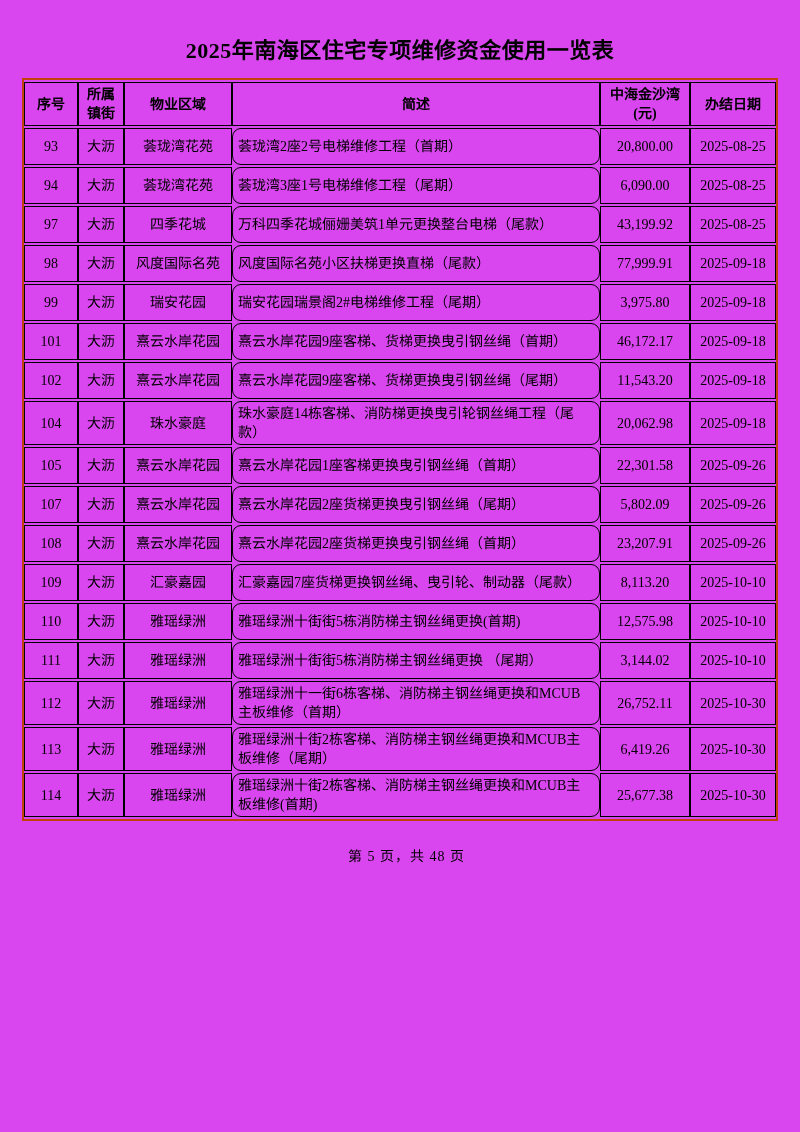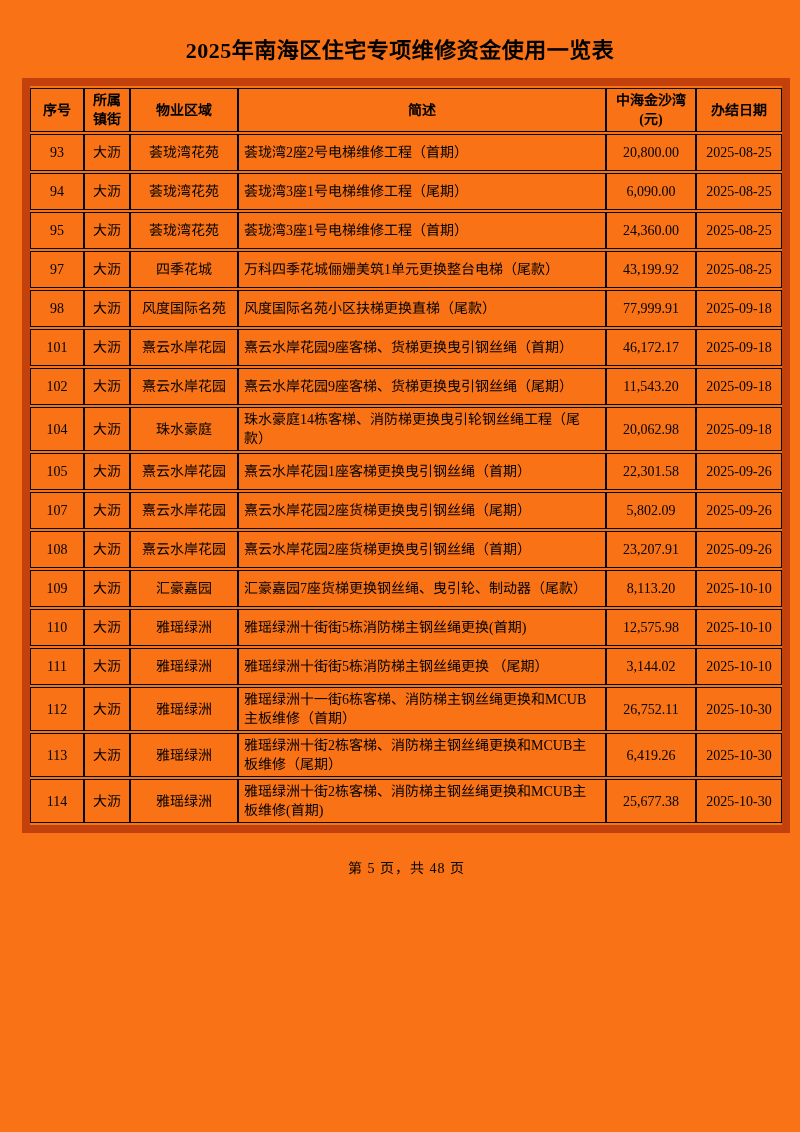"2025年南海区住宅专项维修资金使用一览表" .page { background: #f97316 -> #d946ef }
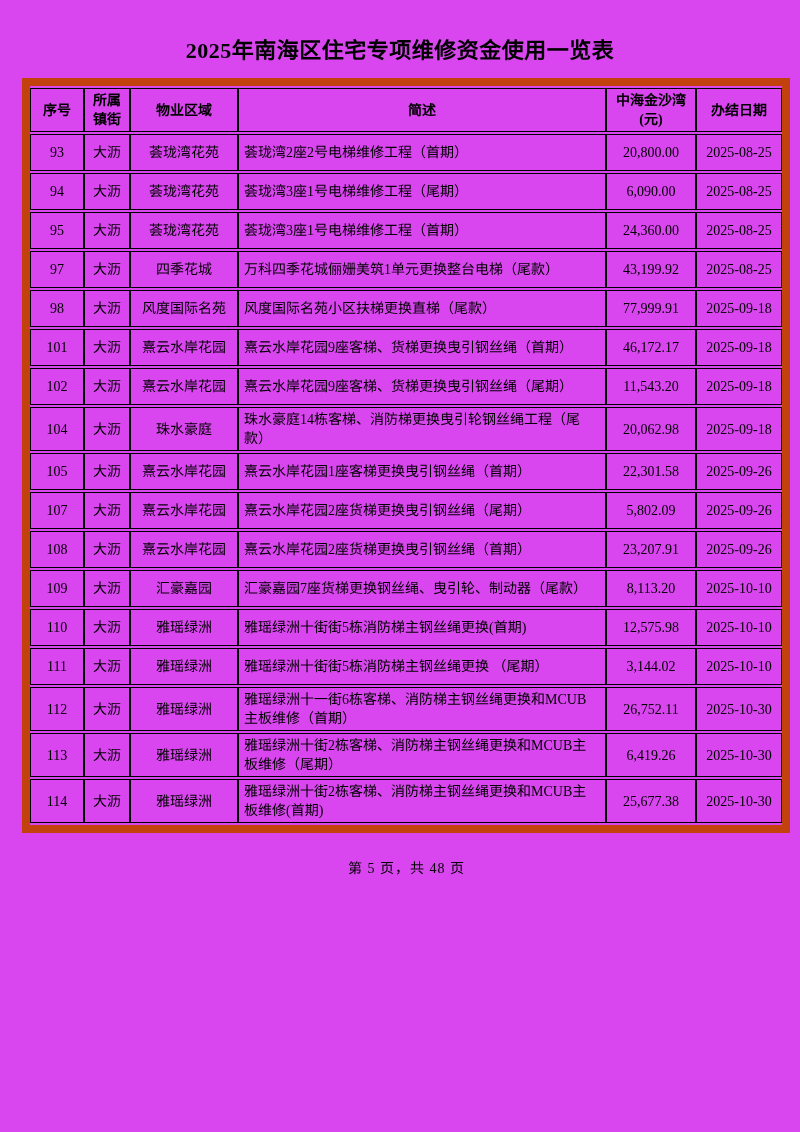"序号" table.fund-table { border: 8px solid #c2410c -> 2px solid #c2410c }
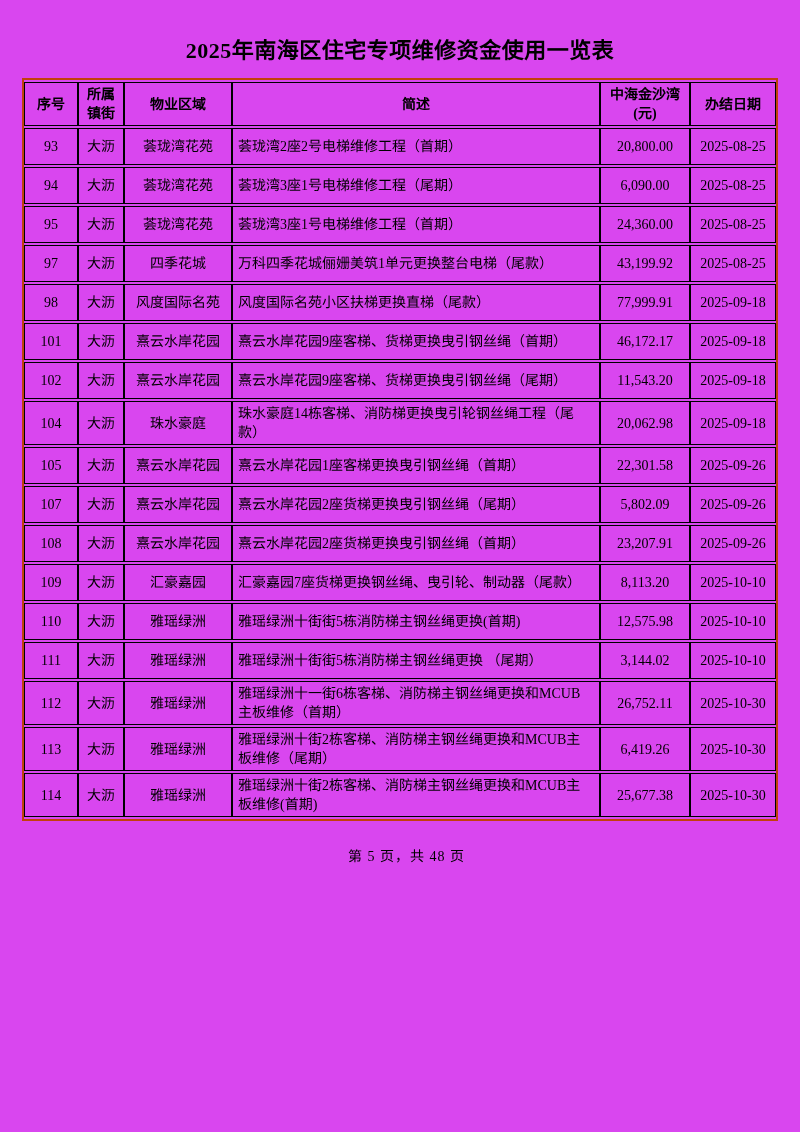"荟珑湾2座2号电梯维修工程（首期）" td.cell-desc { border-radius: none -> 9px }
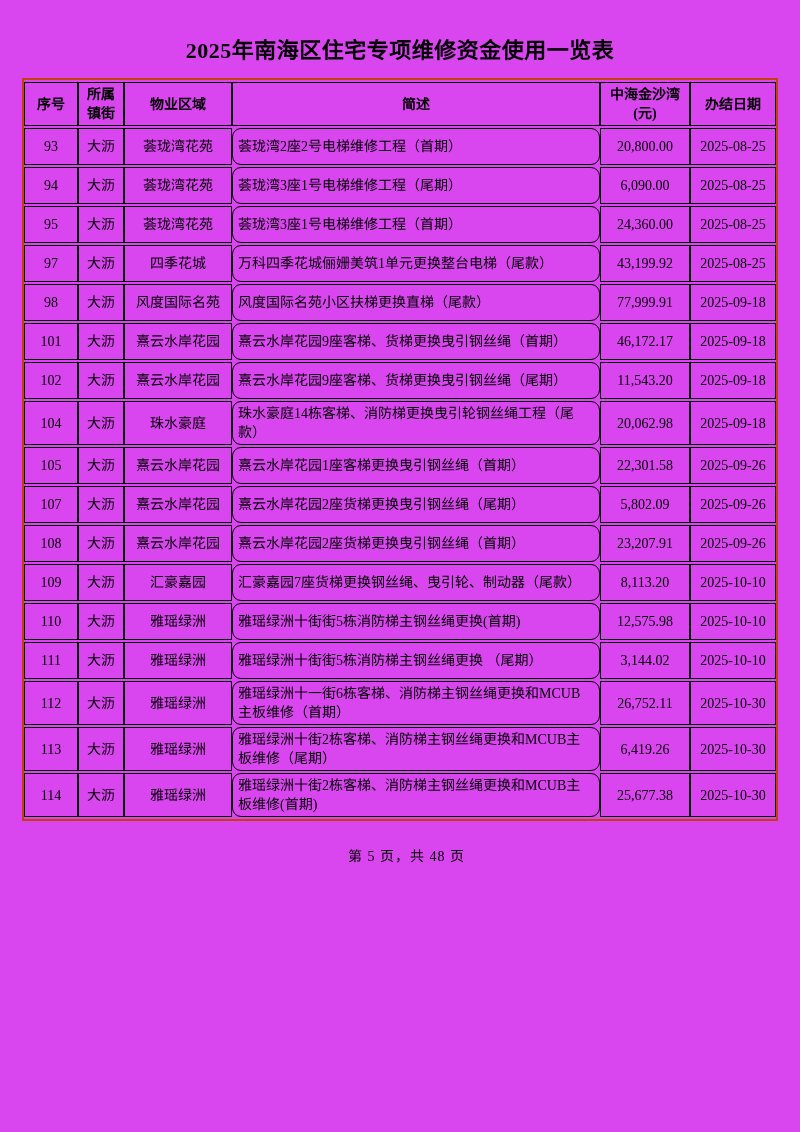"95" tr { html: <tr> <td>95</td> <td>大沥</td> <td>荟珑湾花苑</td> <td>荟珑湾3座1号电梯维修工程（首期）</td> <td>24,360.00</td> <td>2025-08-25</td> </tr> -> none }
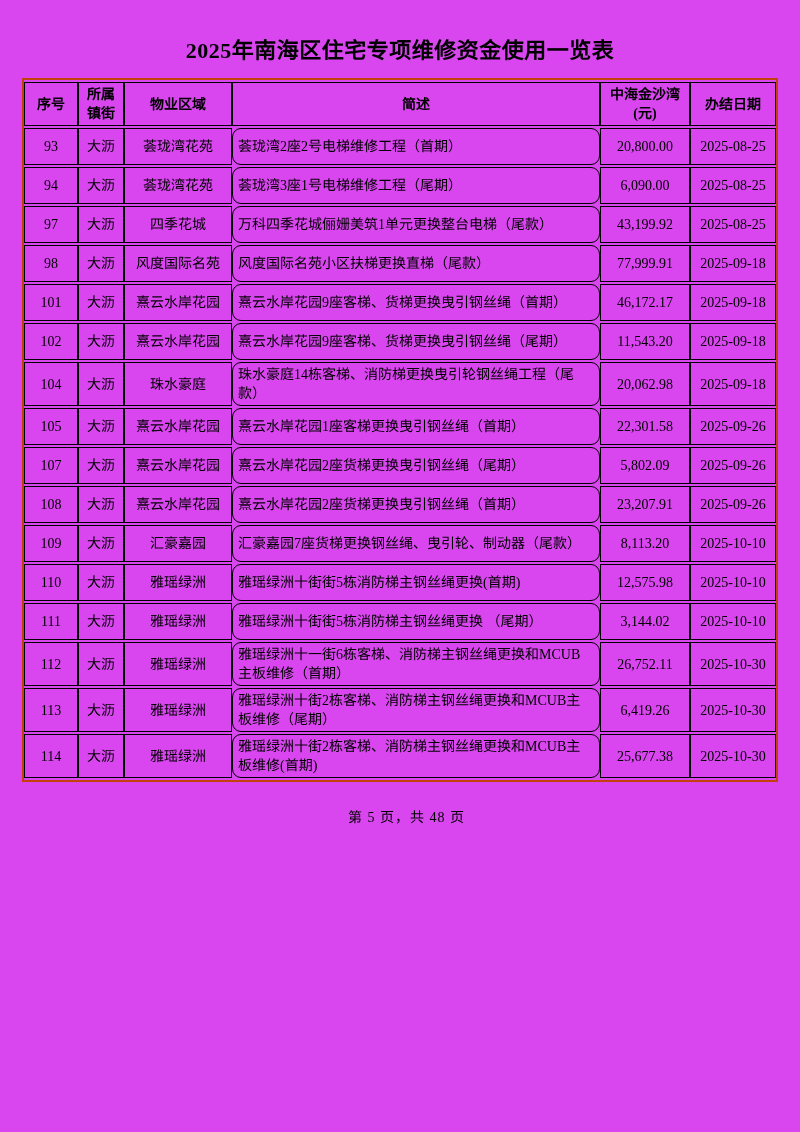"99" tr { html: none -> <tr> <td>99</td> <td>大沥</td> <td>瑞安花园</td> <td>瑞安花园瑞景阁2#电梯维修工程（尾期）</td> <td>3,975.80</td> <td>2025-09-18</td> </tr> }
